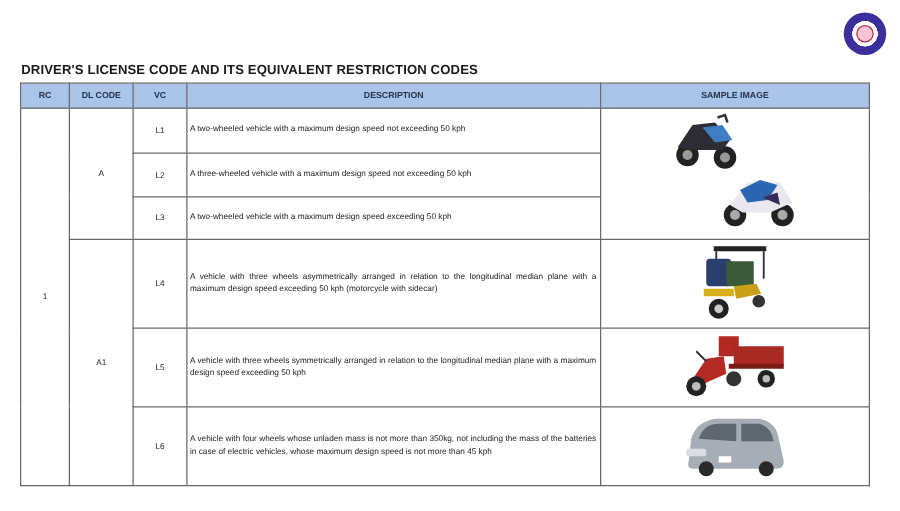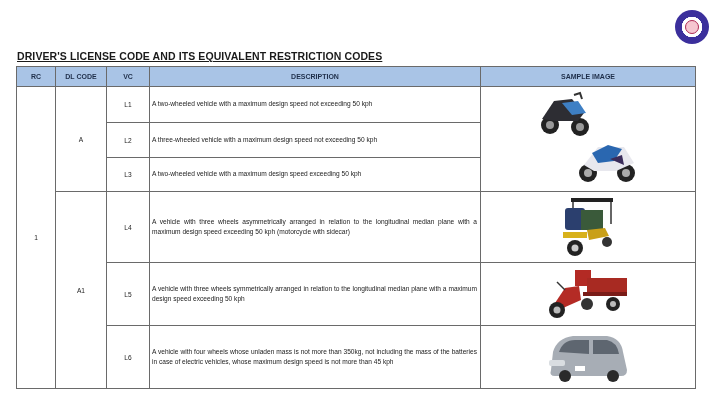"DRIVER'S LICENSE CODE AND ITS" .title { text-decoration: underline -> none }
